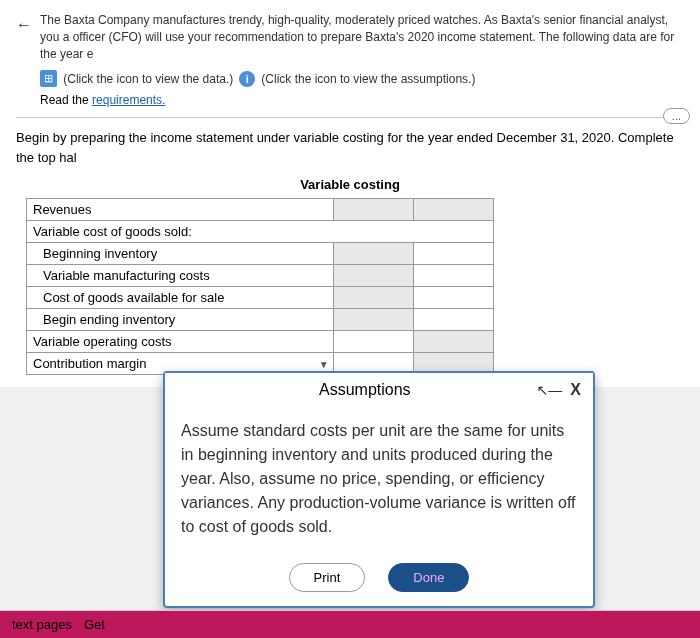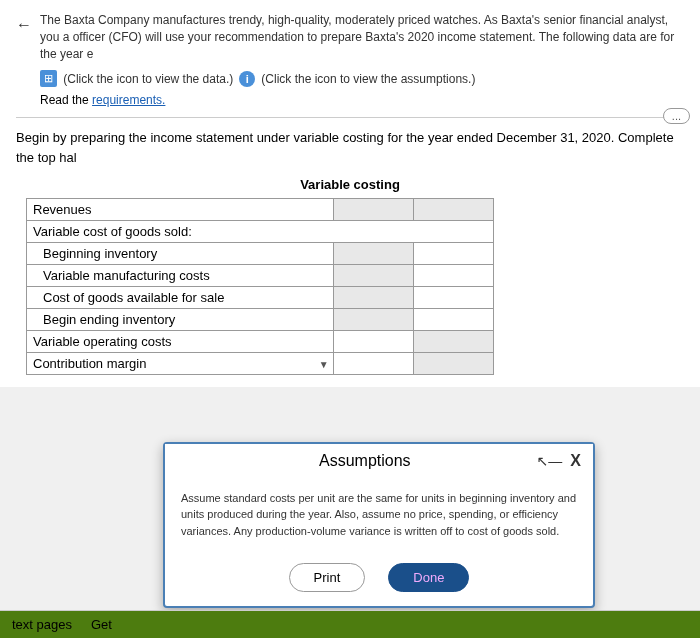"Assume standard costs per unit" .modal-body { font-size: 11px -> 16px }
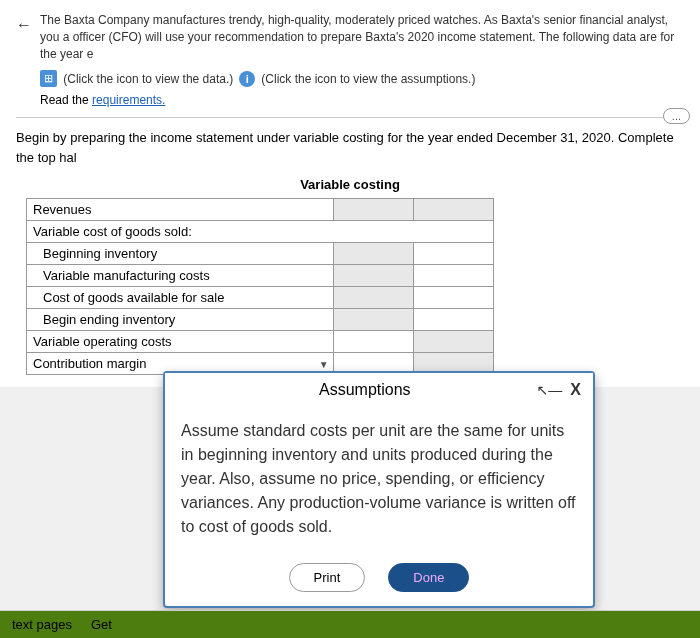"text pages" .bottom-bar { background: #4d7c0f -> #be185d; gap: 19px -> 12px }
